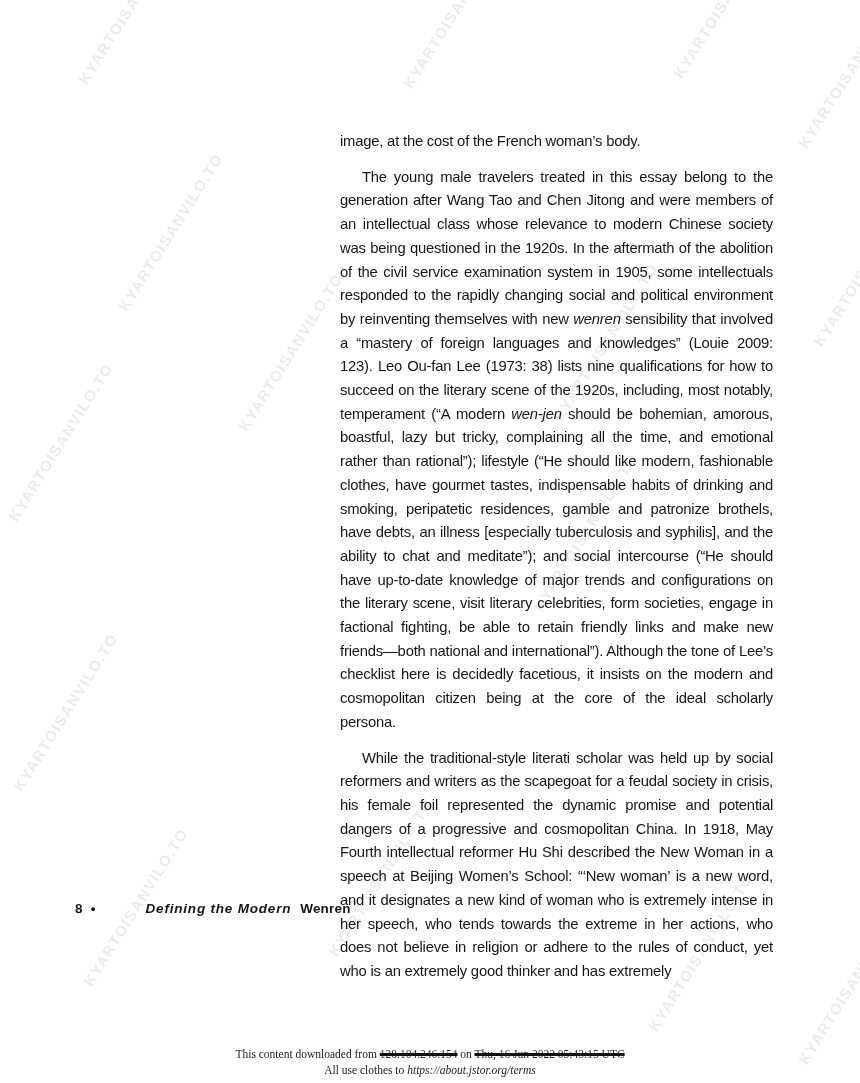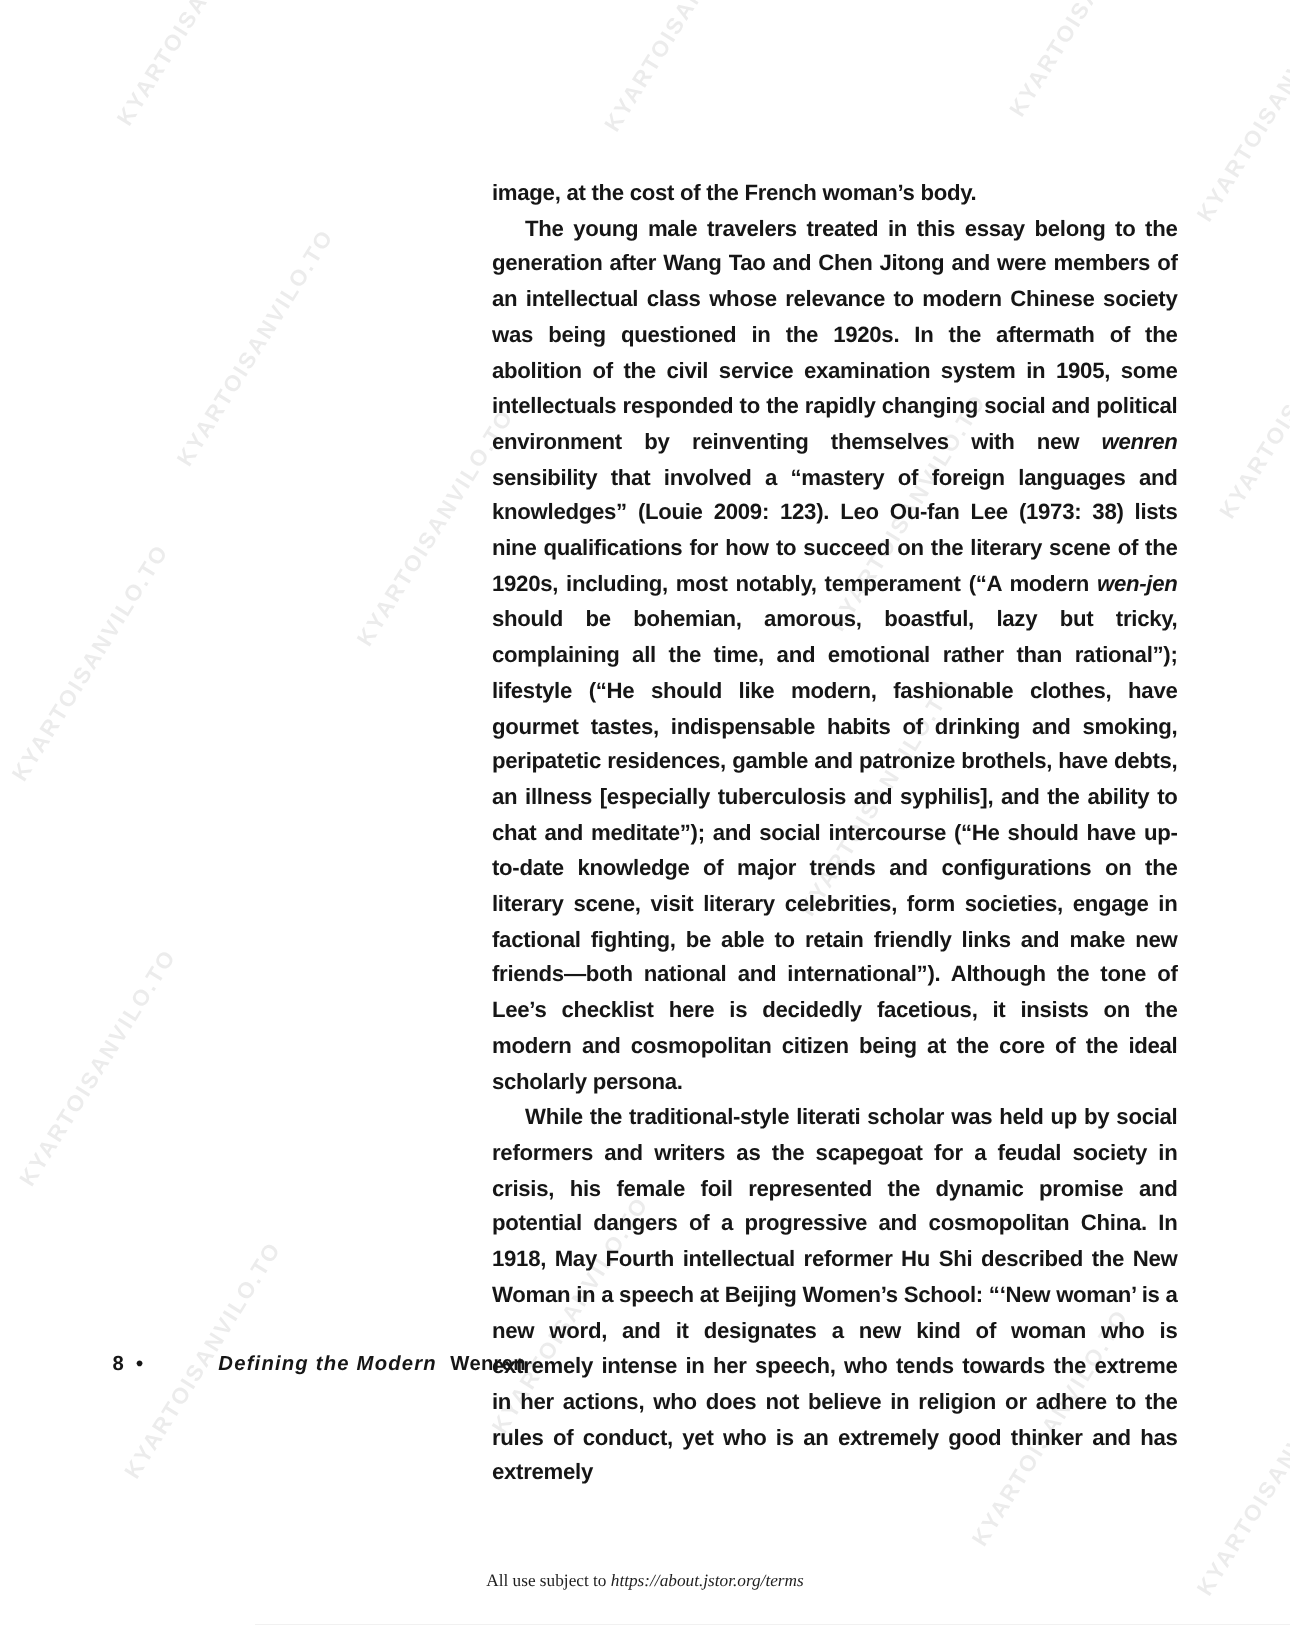"image, at the cost of" .para { font-weight: bold -> none; margin: 0 -> 12px }
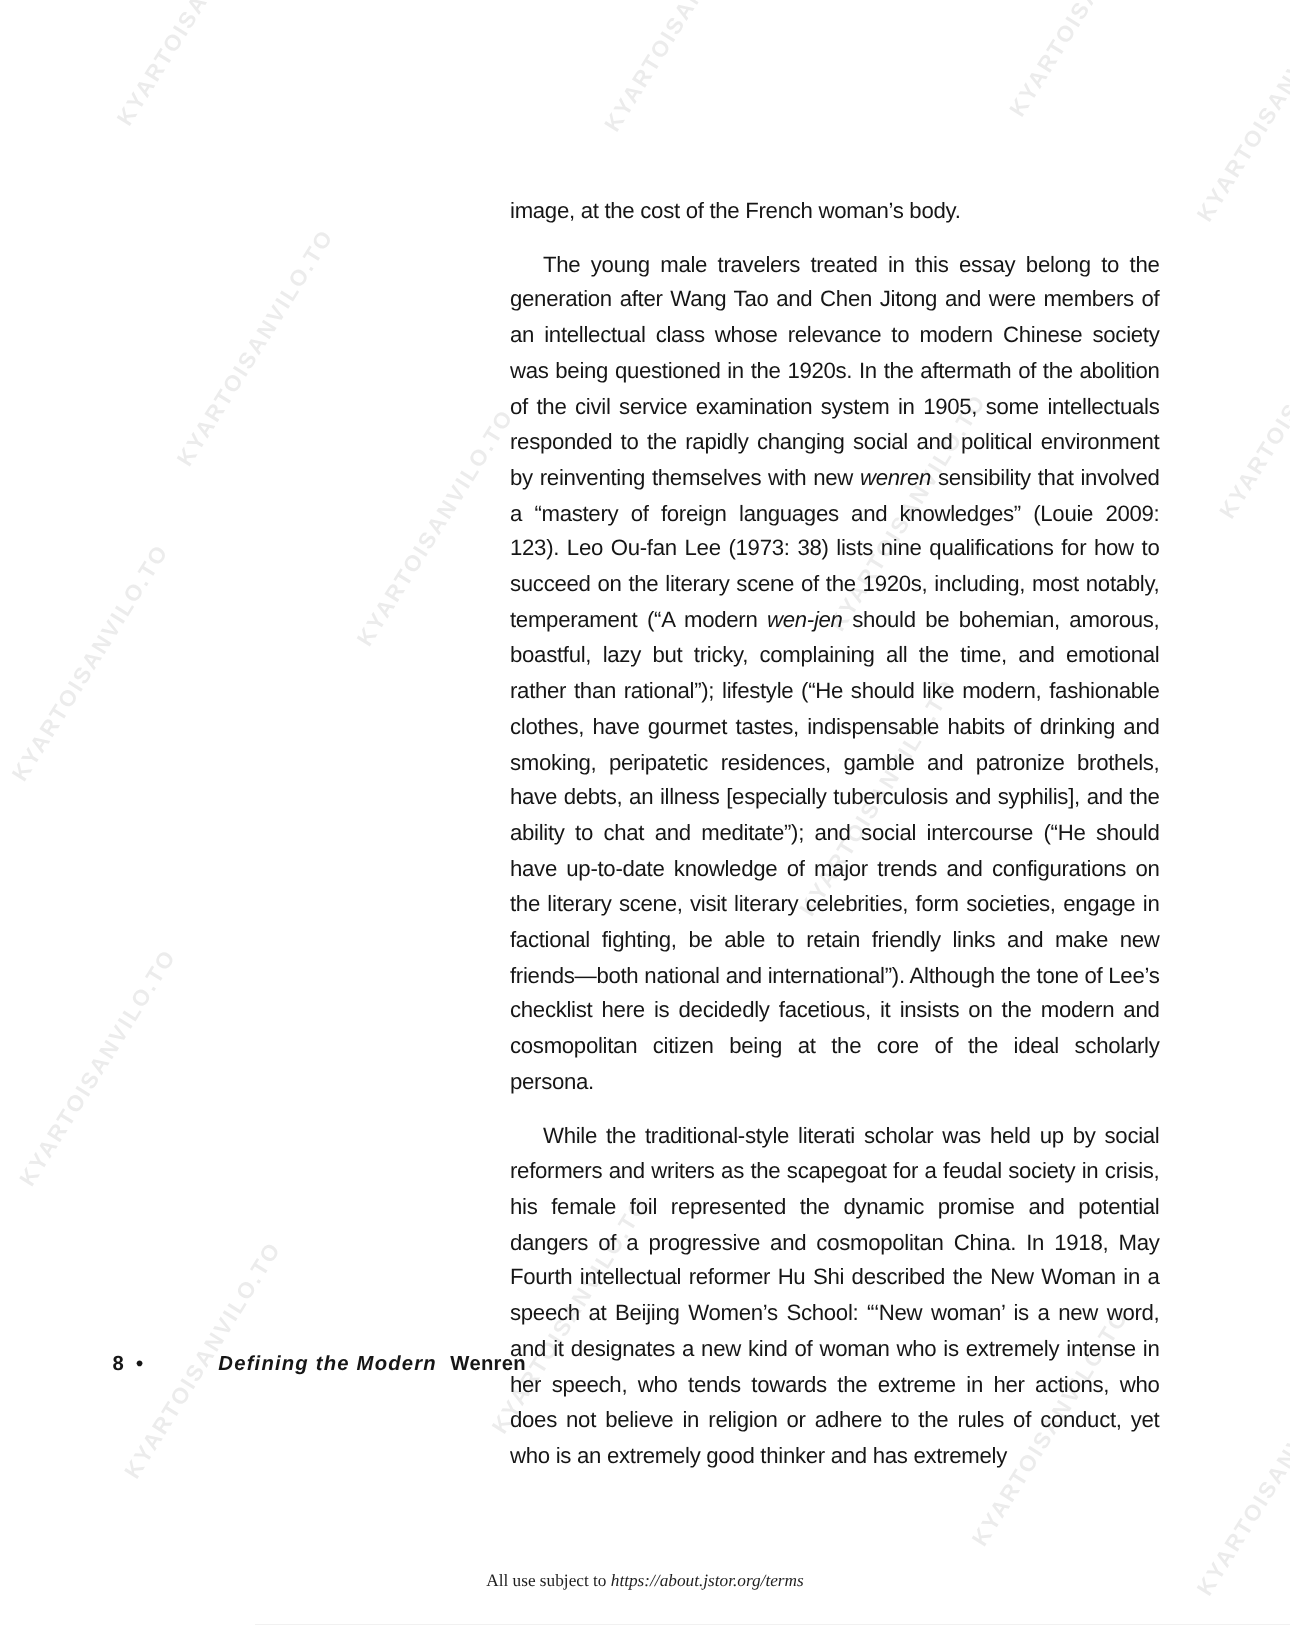"This content downloaded from" div { html: none -> <div><span>This content downloaded from </span><span>128.104.246.154</span><span> on </span><span>Thu, 16 Jun 2022 05:43:15 UTC</span></div> }
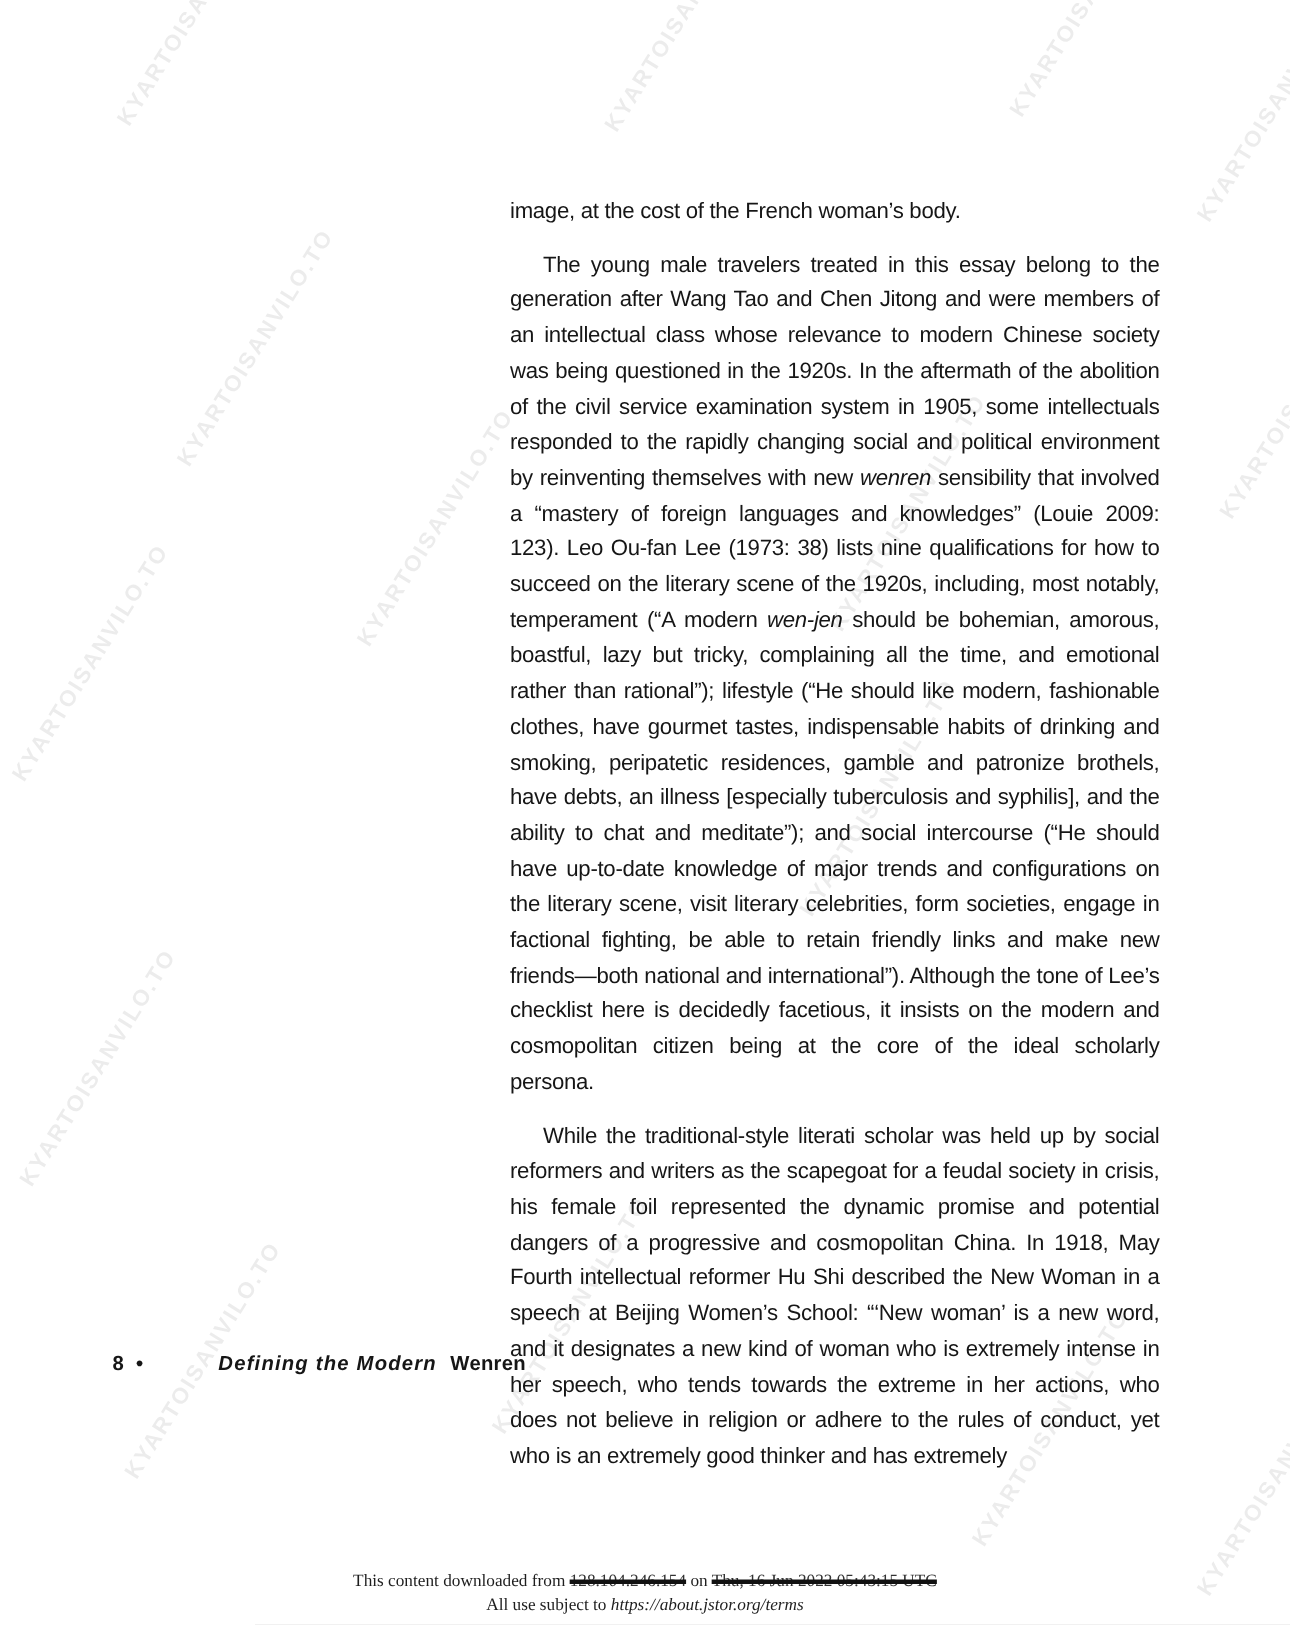"All use subject to" span { text: subject -> clothes }
